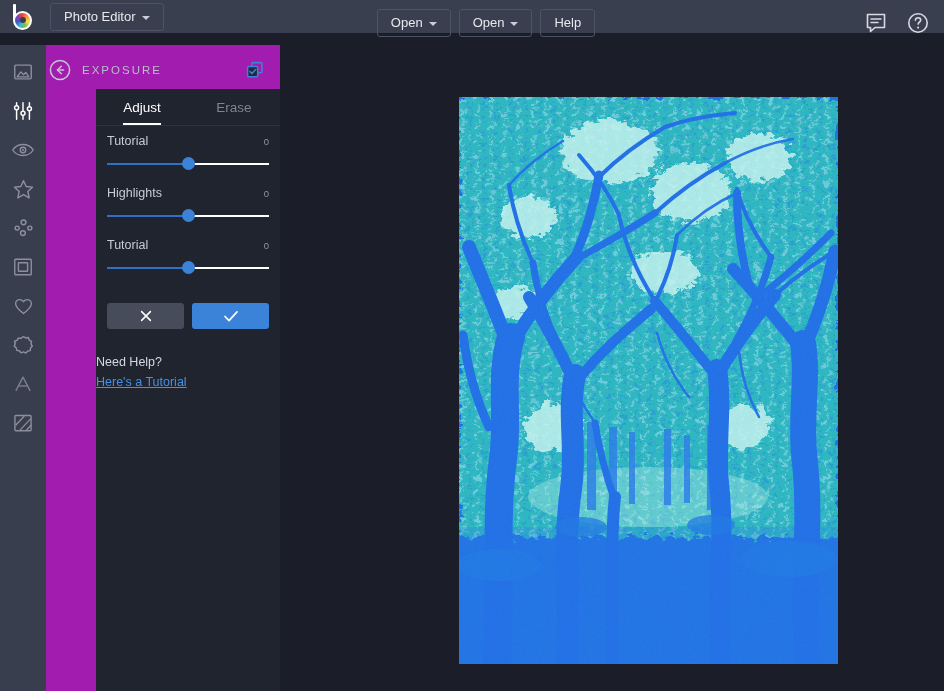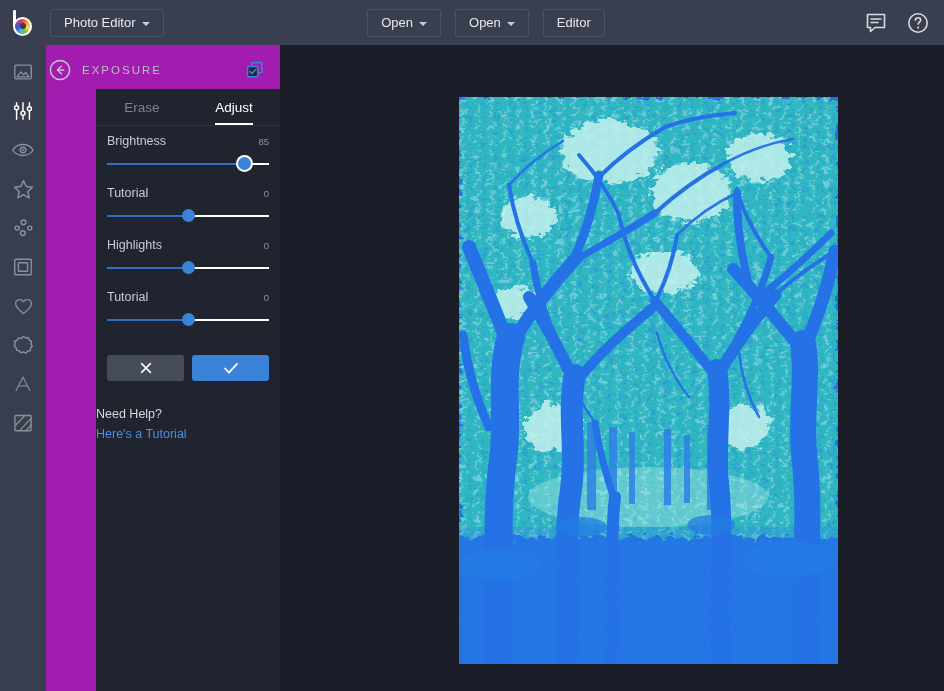"Photo Editor" .topbar { height: 45px -> 33px }
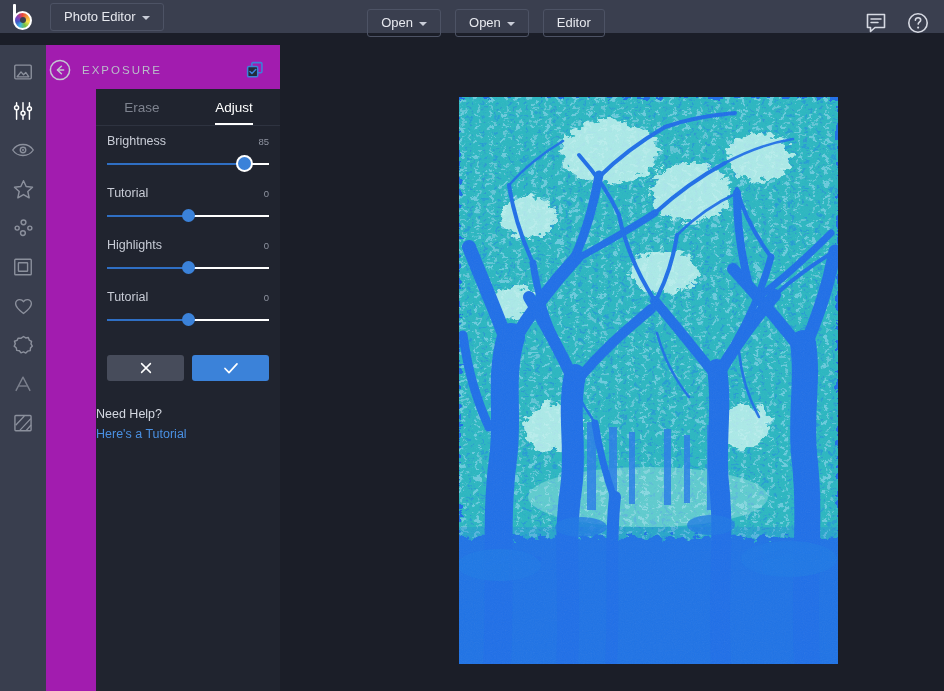"Open" .center-group { gap: 14px -> 8px }
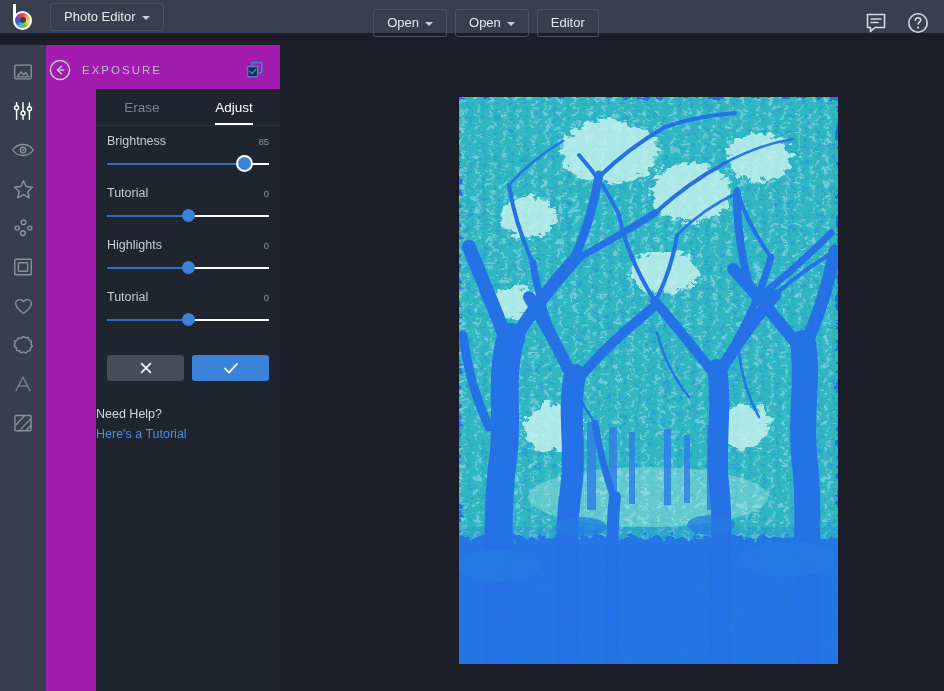"Editor" span { text: Editor -> Help }
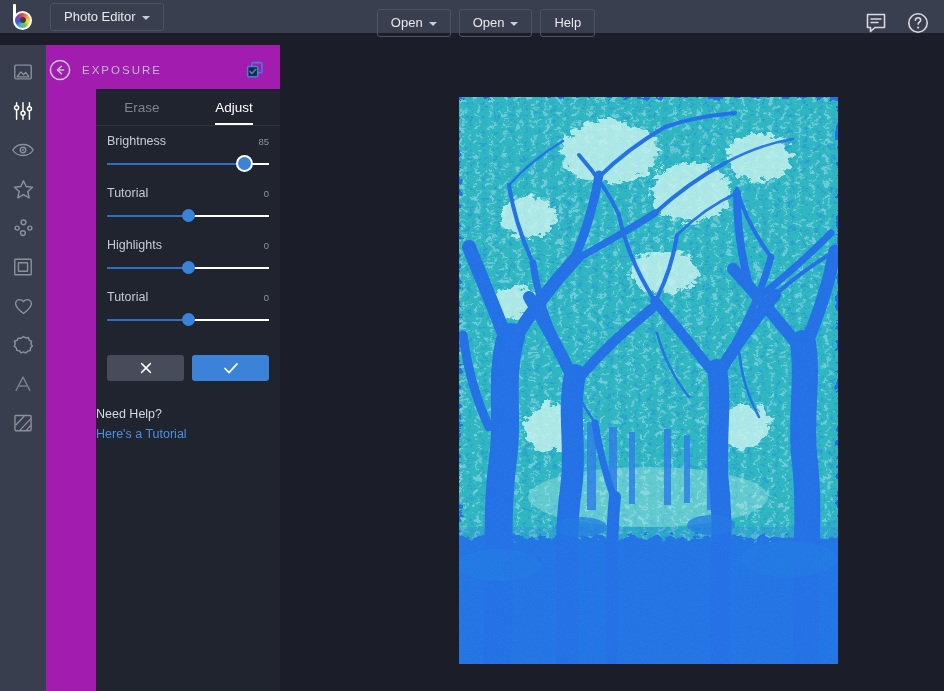"Erase" div.tab { order: before "Adjust" -> after "Adjust" }
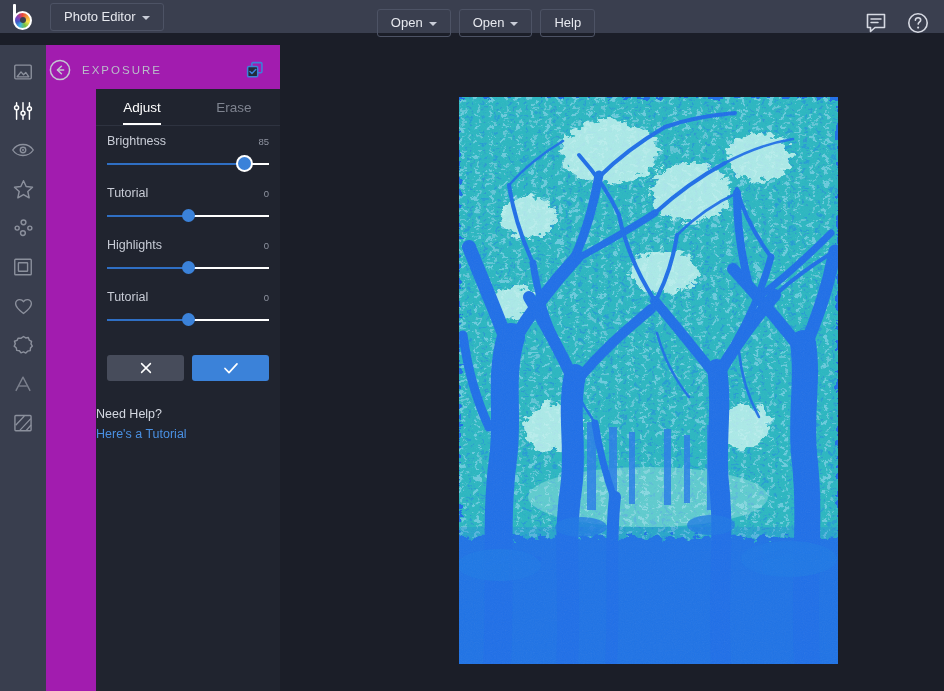"Brightness" div.sl-row { html: <div> <div> <span>Brightness</span> <span>85</span> </div> <div> <div></div> <div></div> <div></div> </div> </div> -> none }
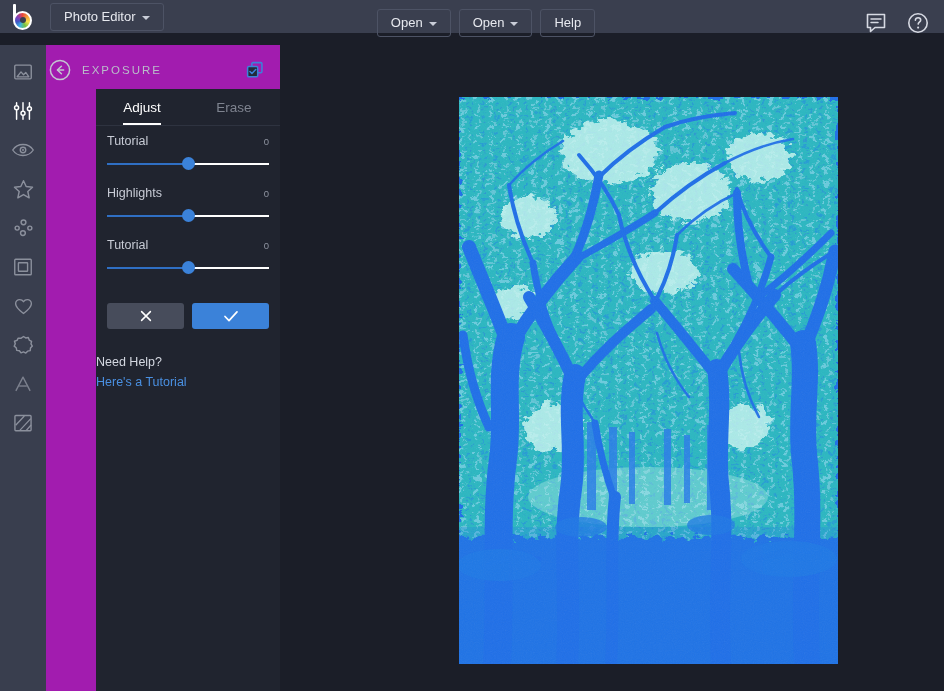"Here's a Tutorial" .help-link { text-decoration: none -> underline }
